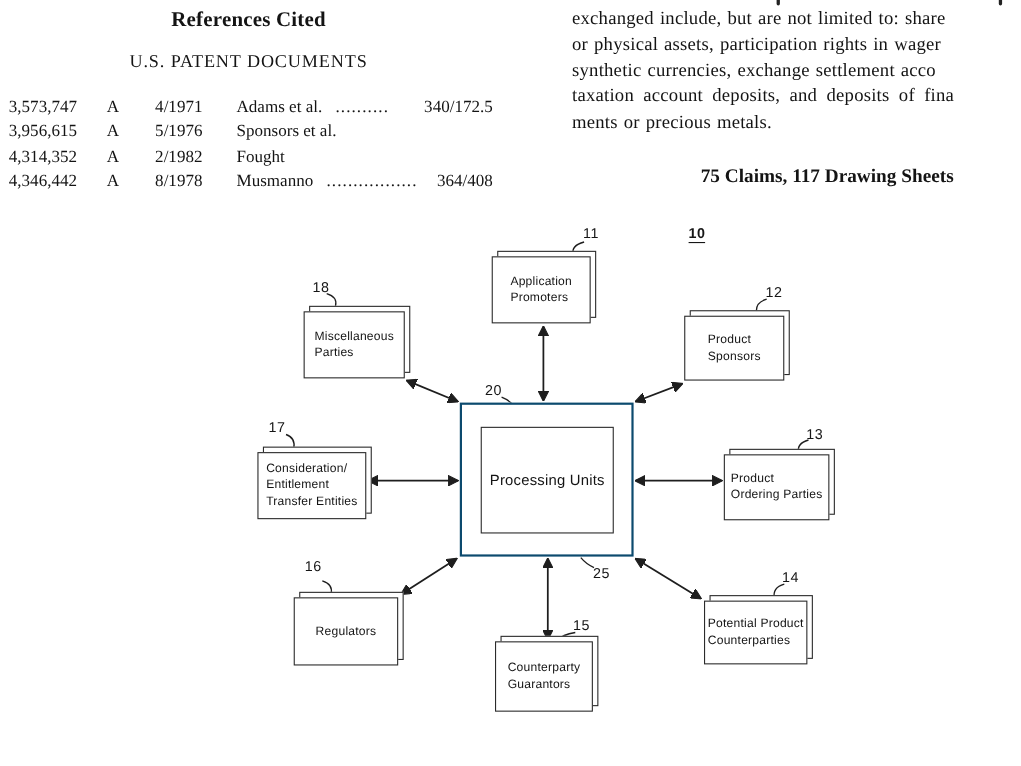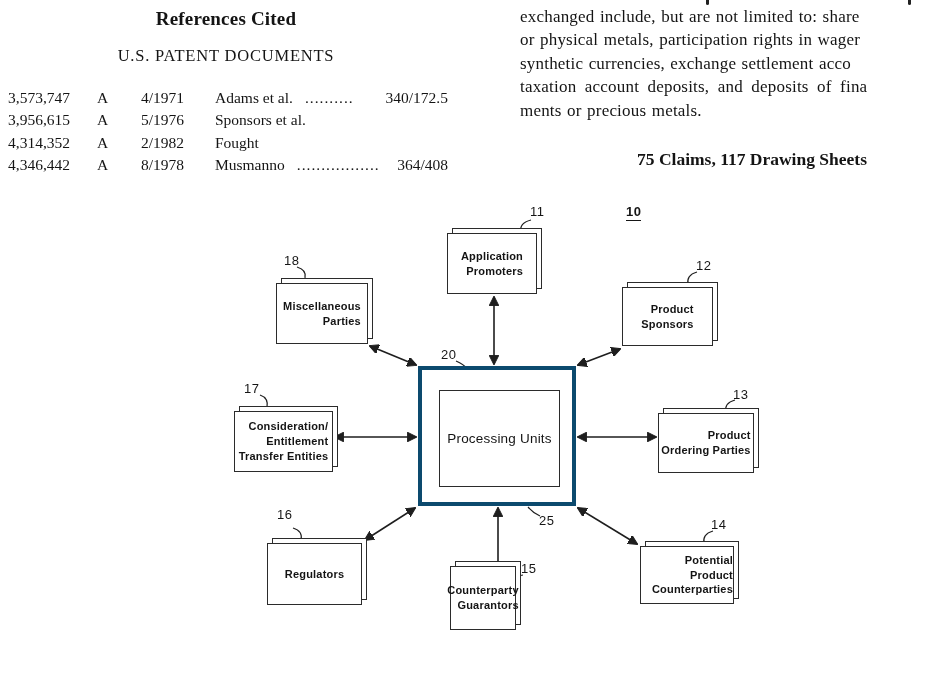"or physical metals, participation rights" div.body-line { text: metals -> assets }
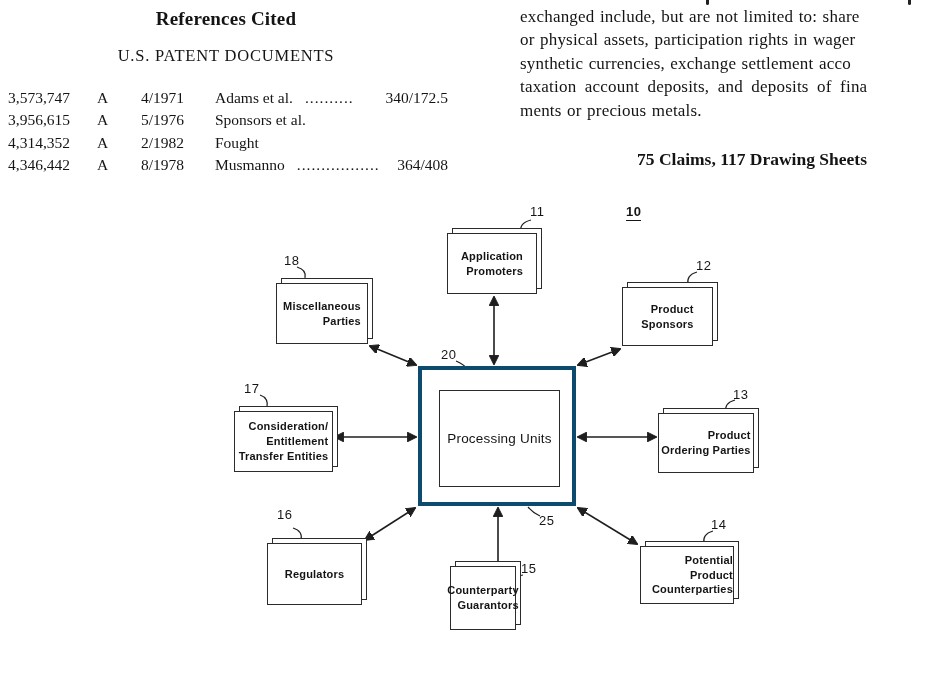"Application" .sheet.front { font-weight: bold -> none; text-align: right -> left }
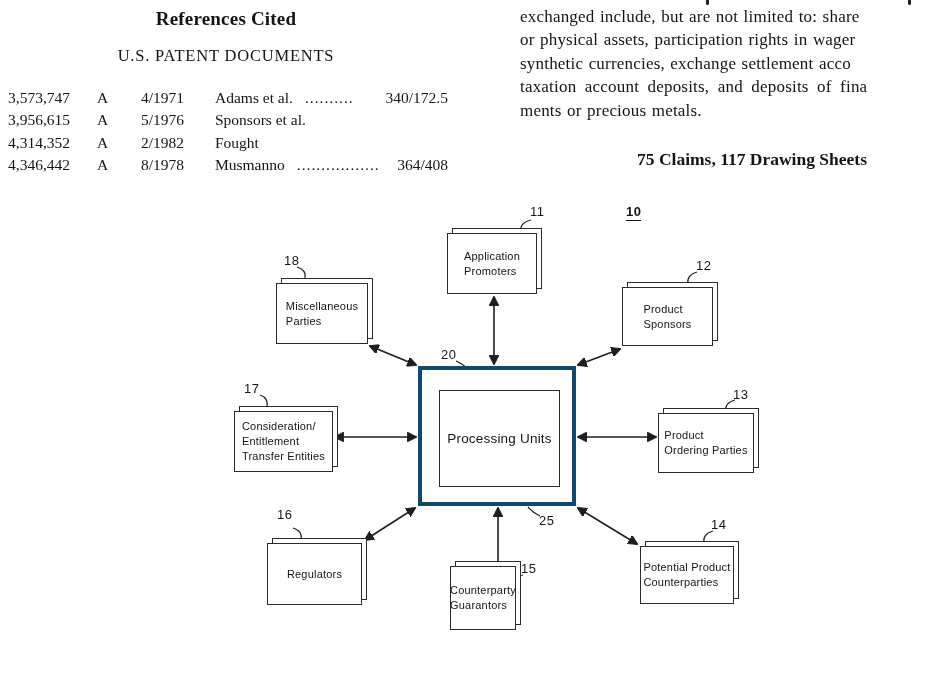"Processing Units" .center-outer { border: 4px solid #0c4a6e -> 2px solid #0c4a6e }
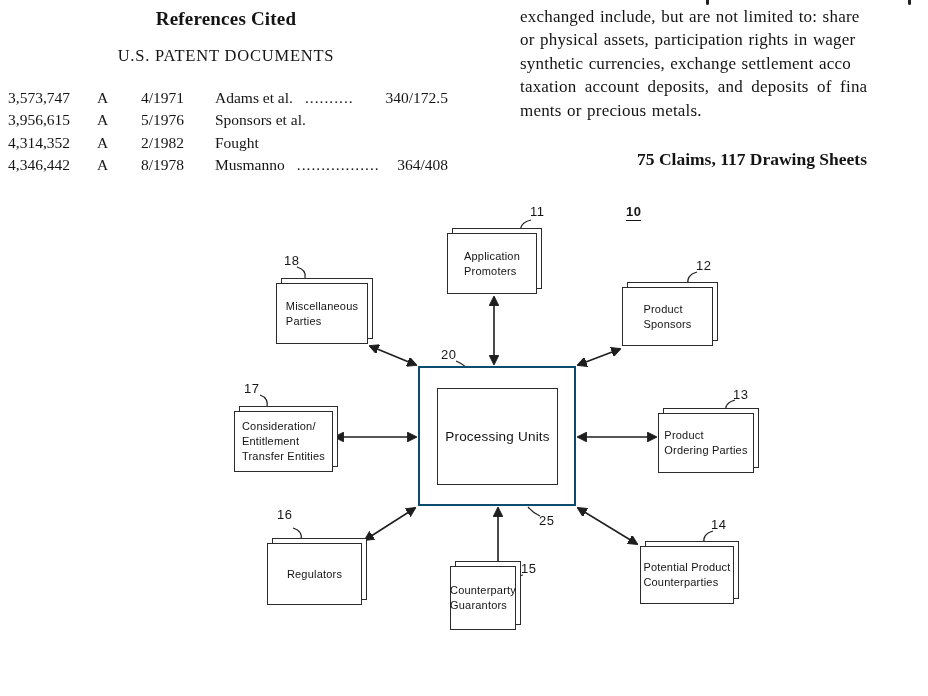"Counterparty" div.stack { top: 566px -> 583px; width: 66px -> 89px }
